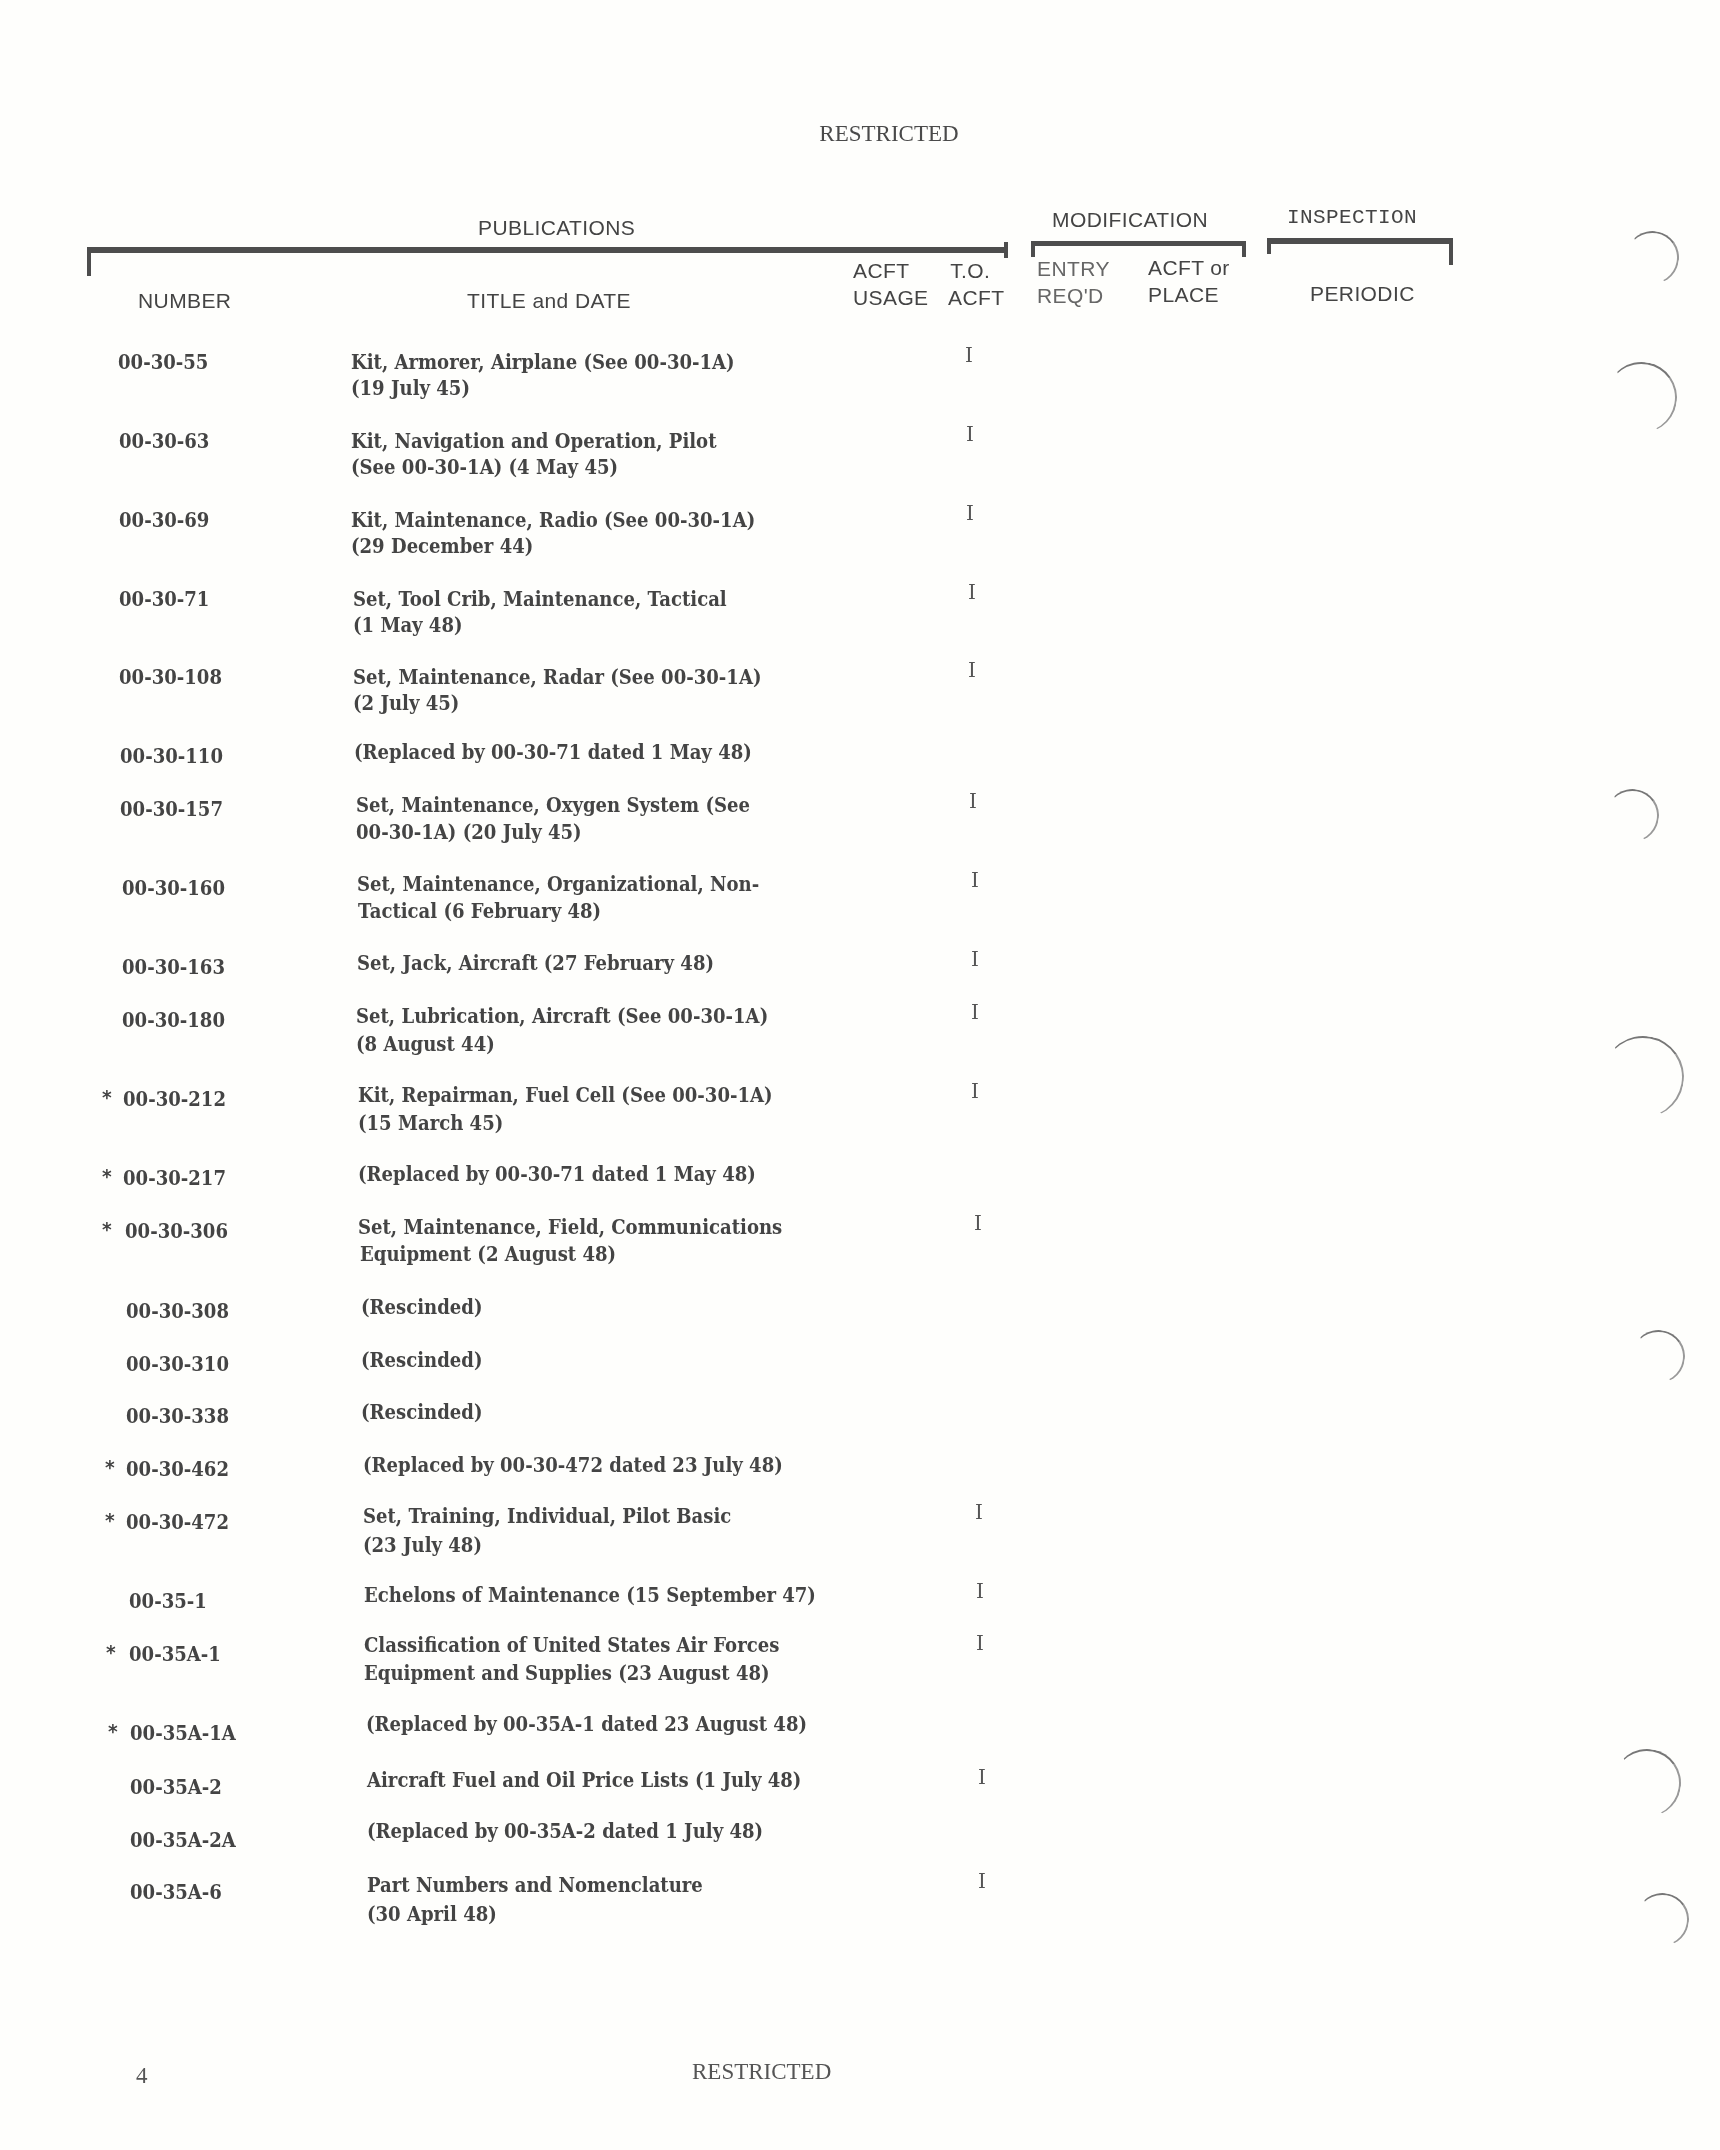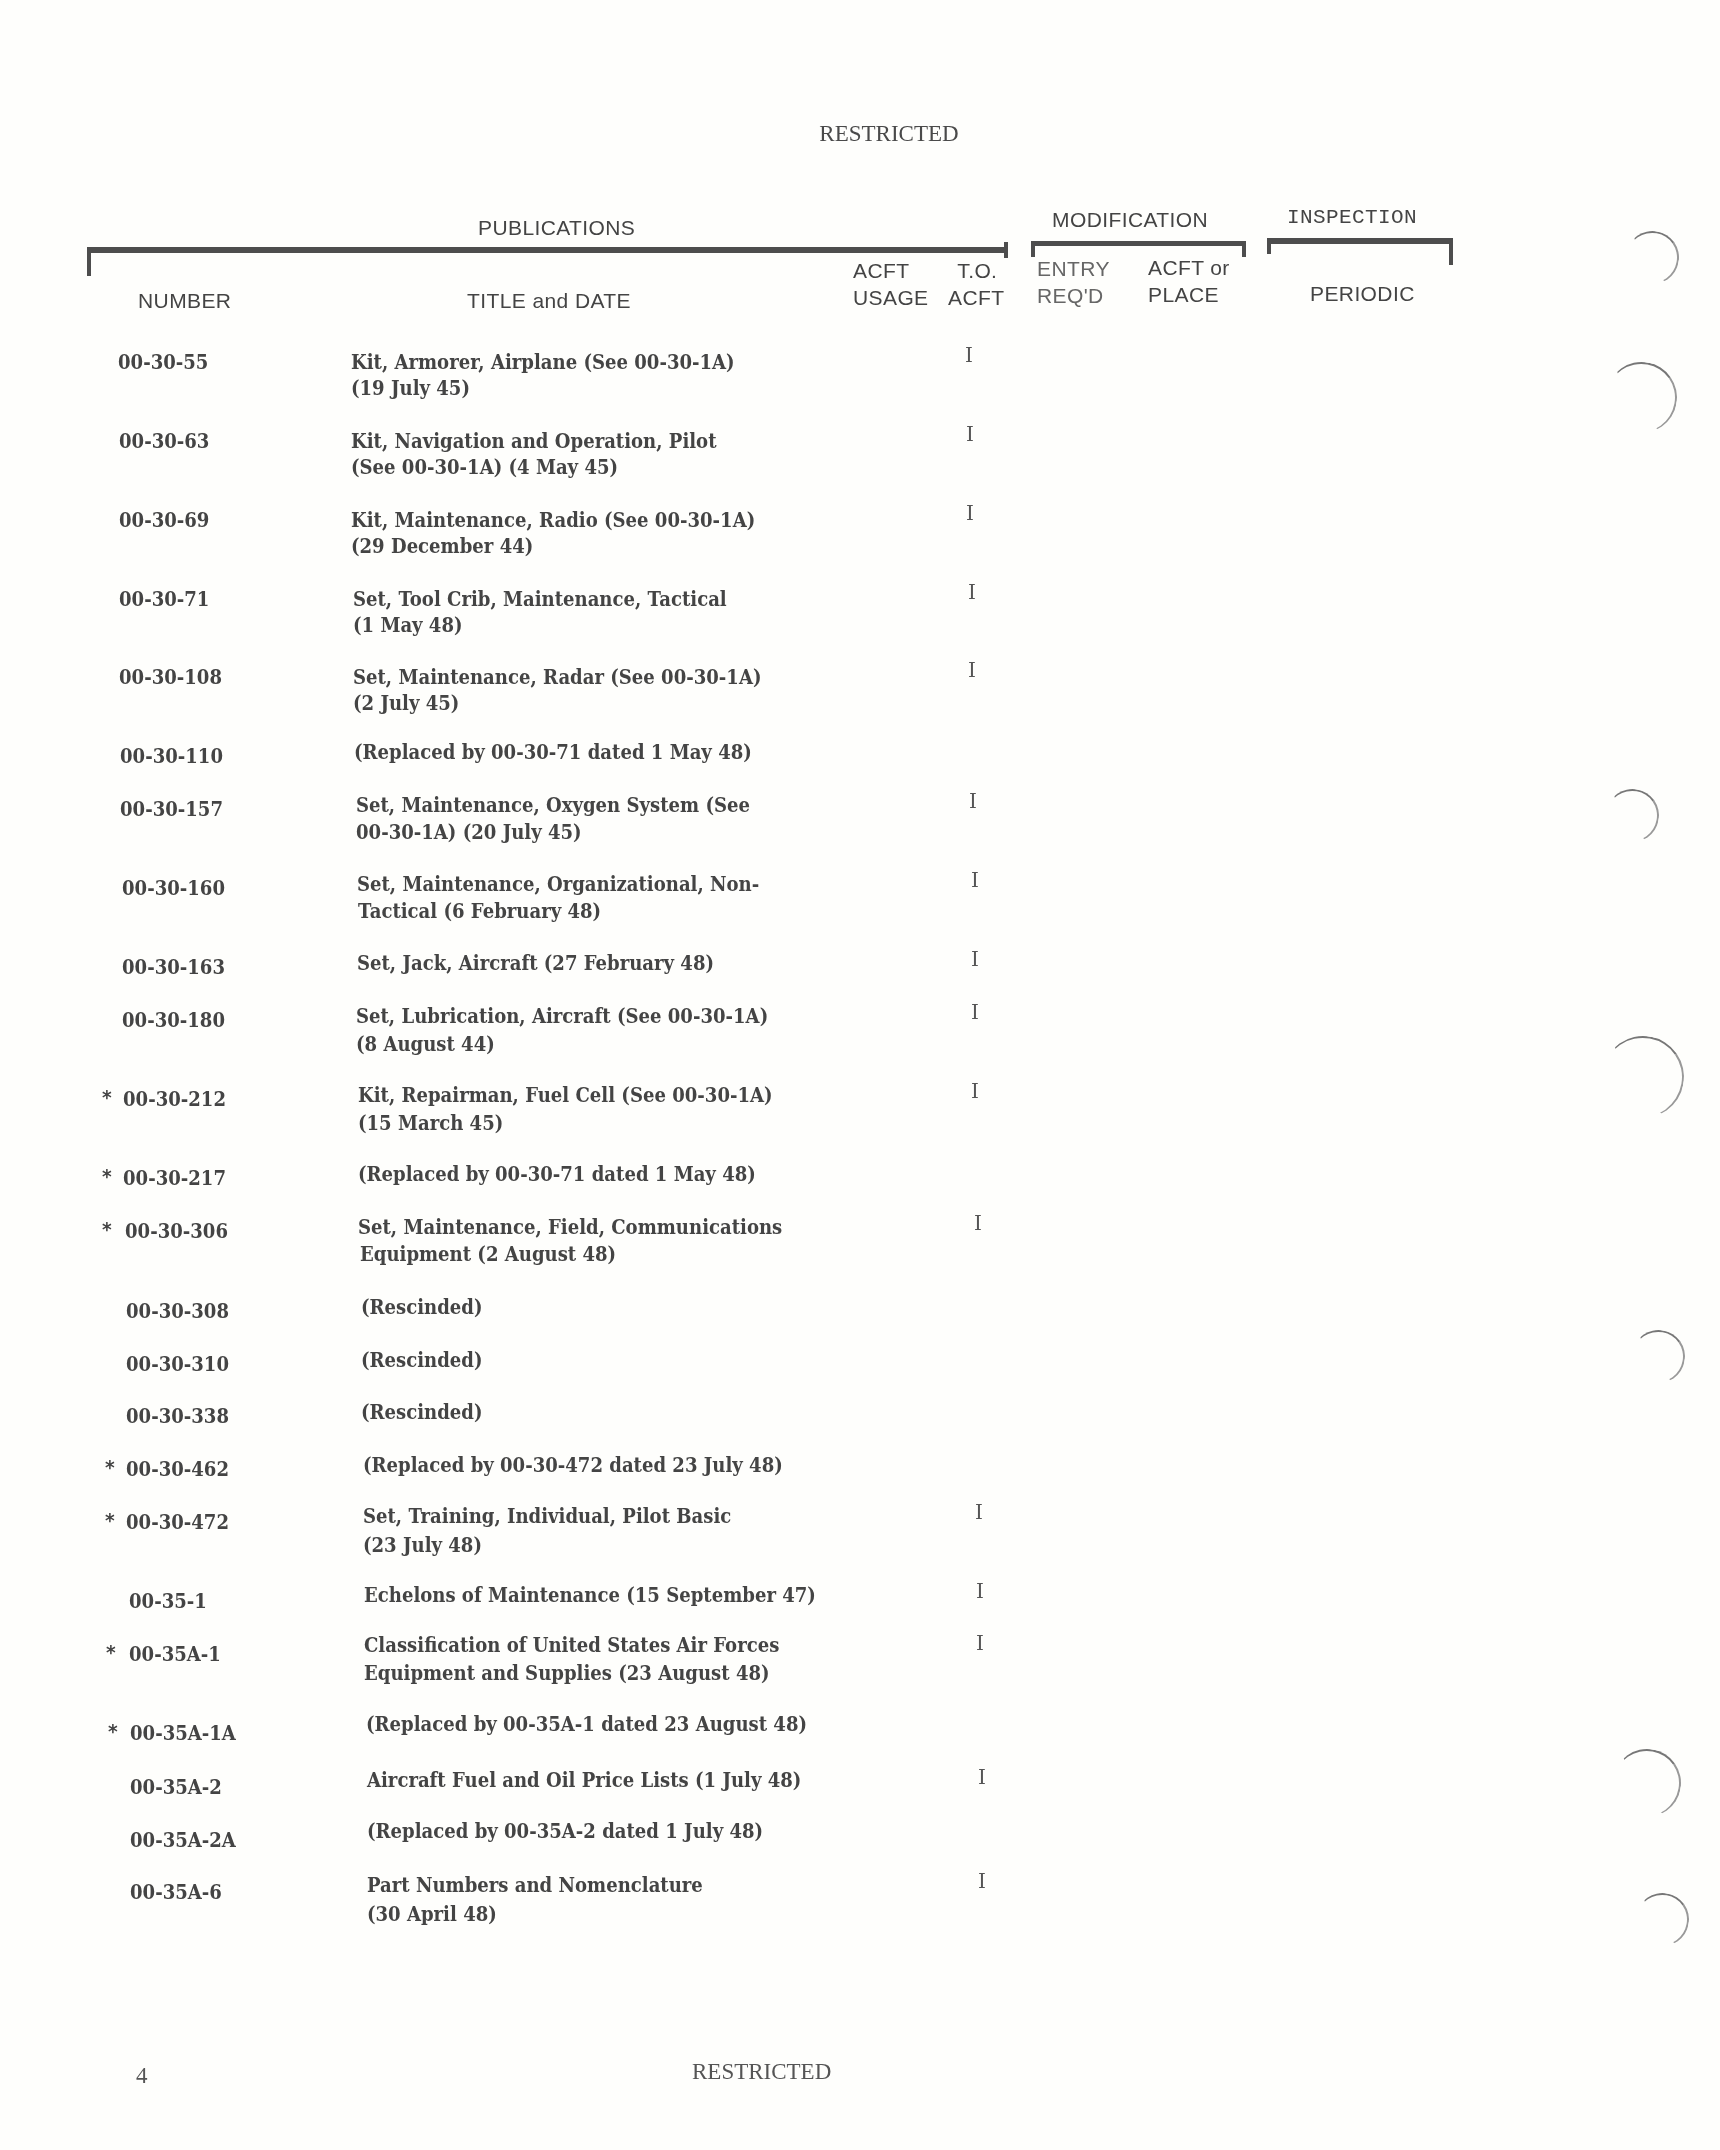"T.O." div.hdr { text-align: center -> none }
